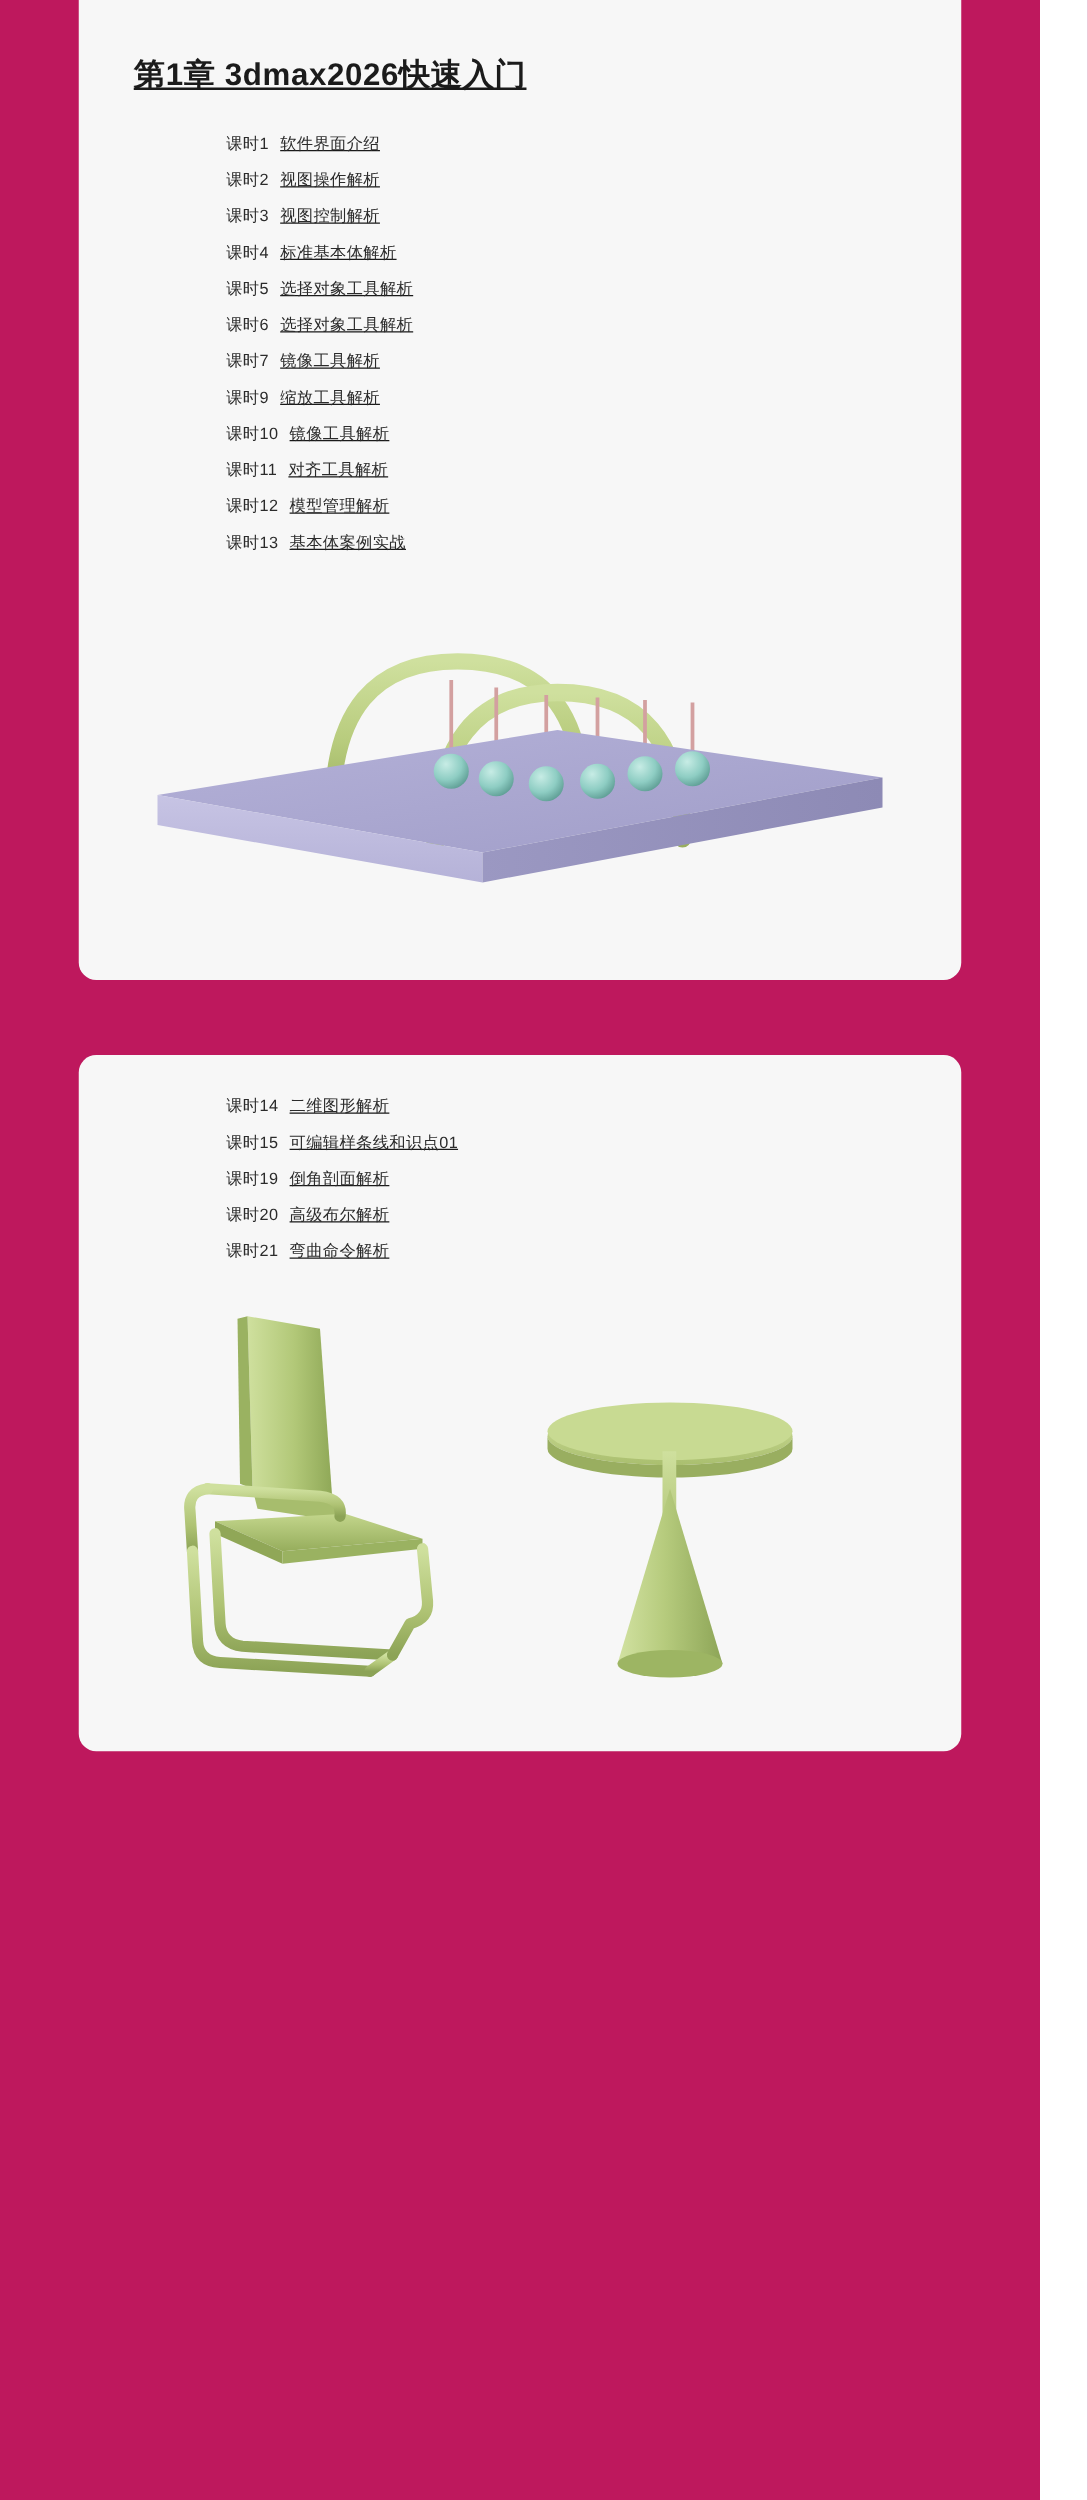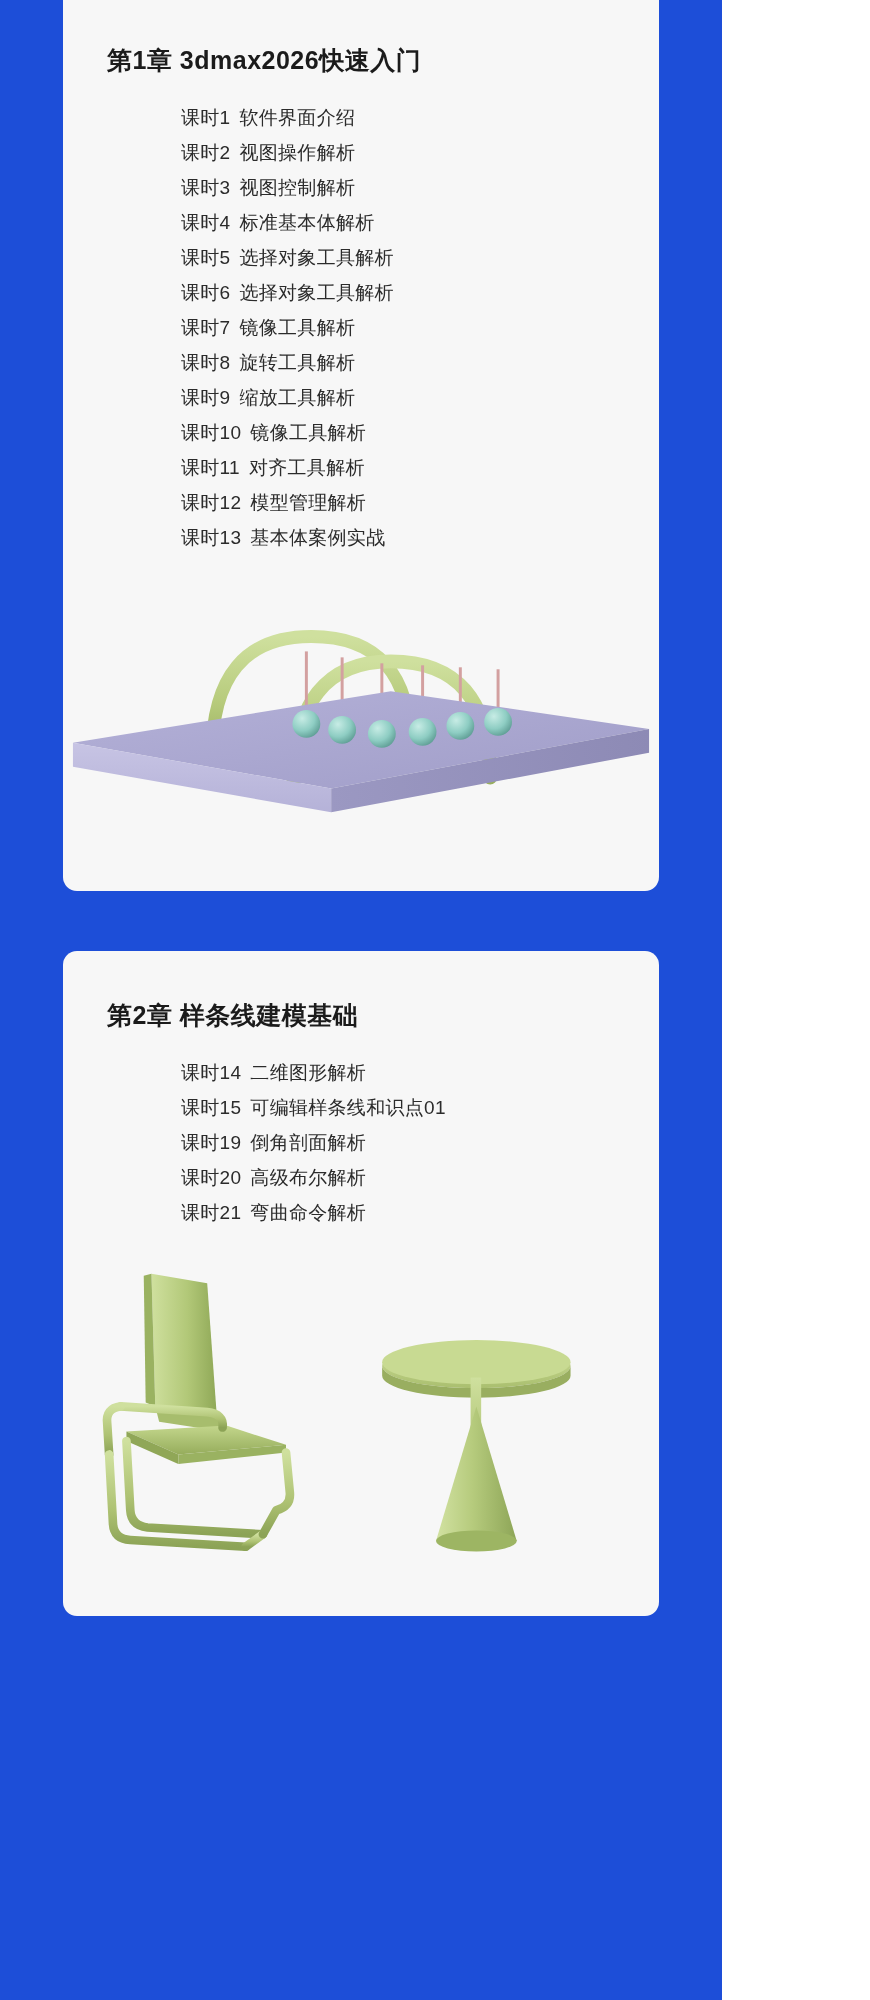"第1章 3dmax2026快速入门" .page { background: #1d4ed8 -> #be185d; text-decoration: none -> underline; width: 722px -> 832px }
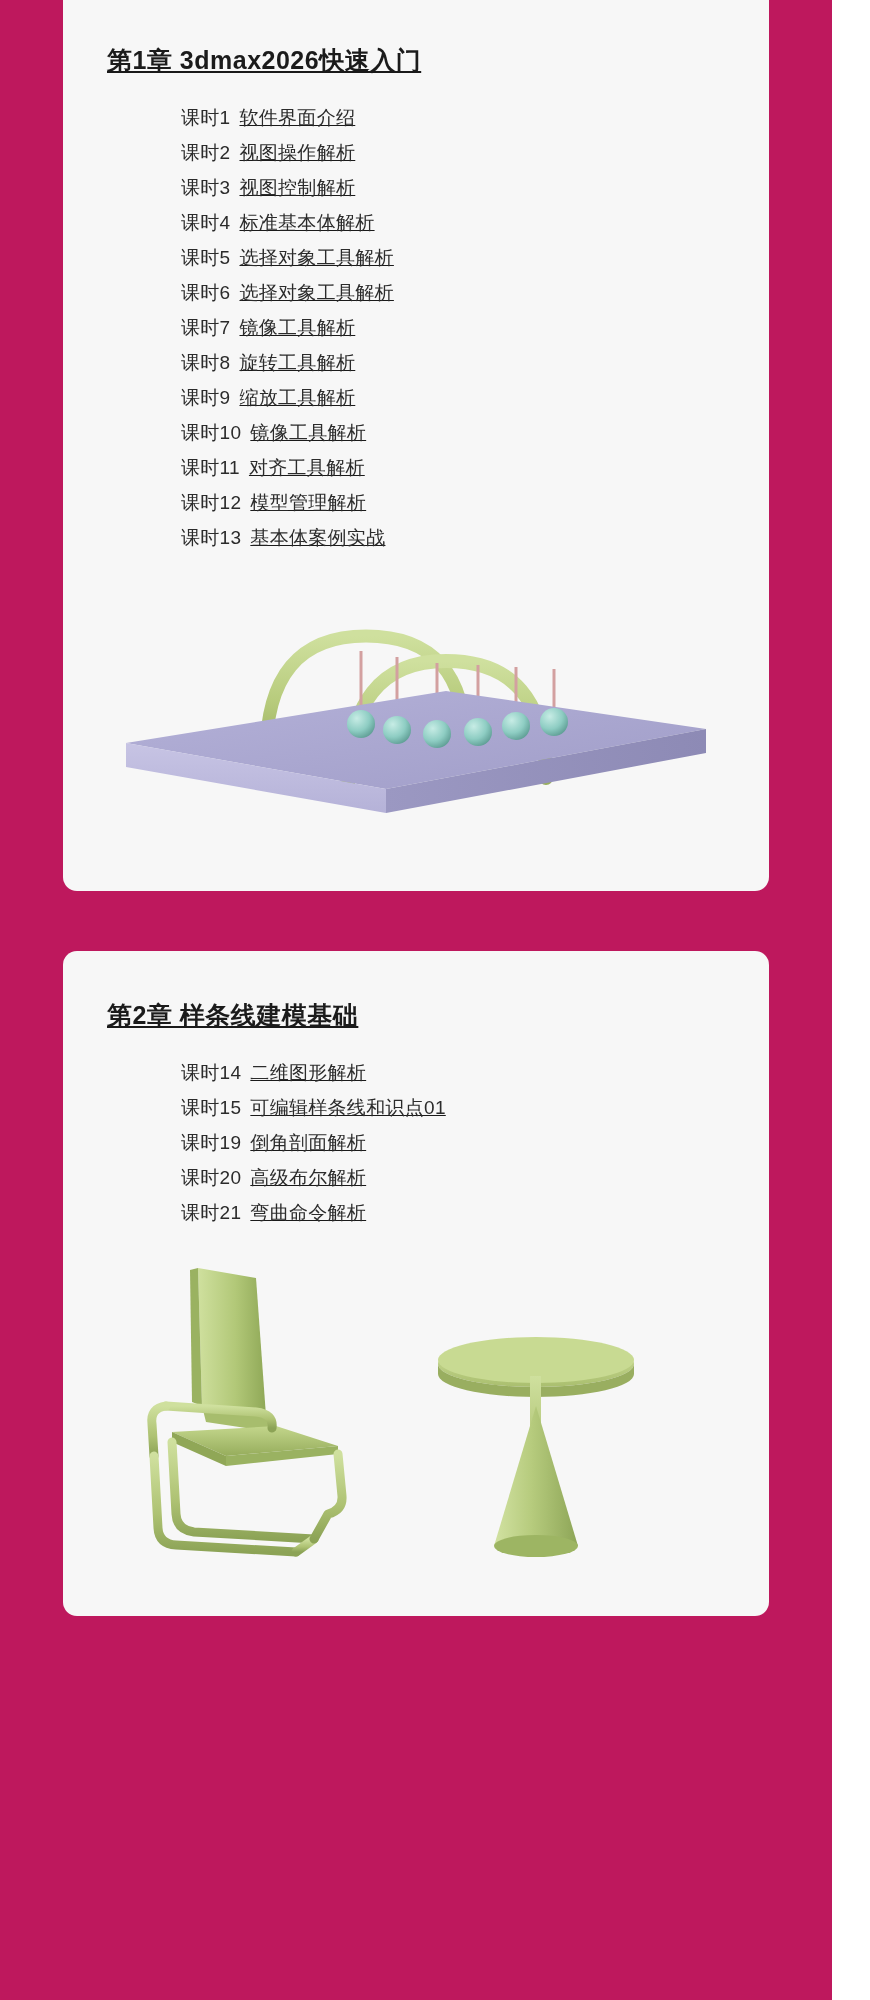"课时1 软件界面介绍" .lesson-item { font-size: 19px -> 13px }
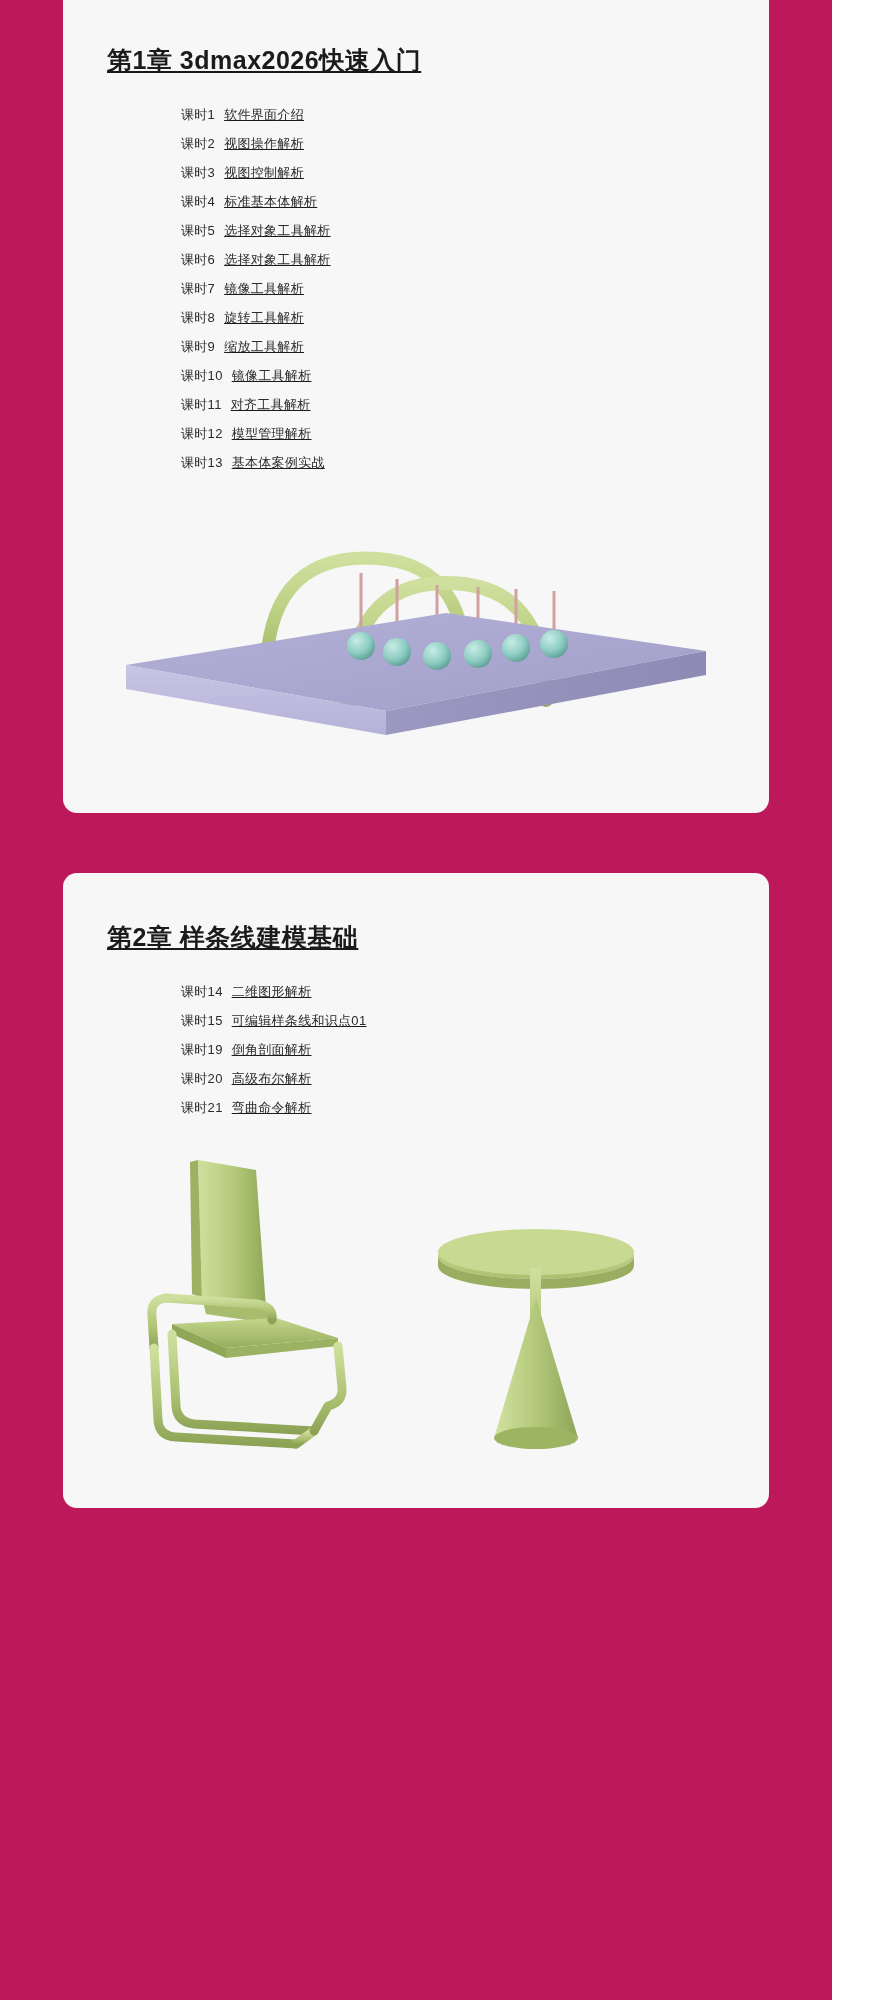"课时8 旋转工具解析" li.lesson-item { html: <li><span>课时8</span><span>旋转工具解析</span></li> -> none }
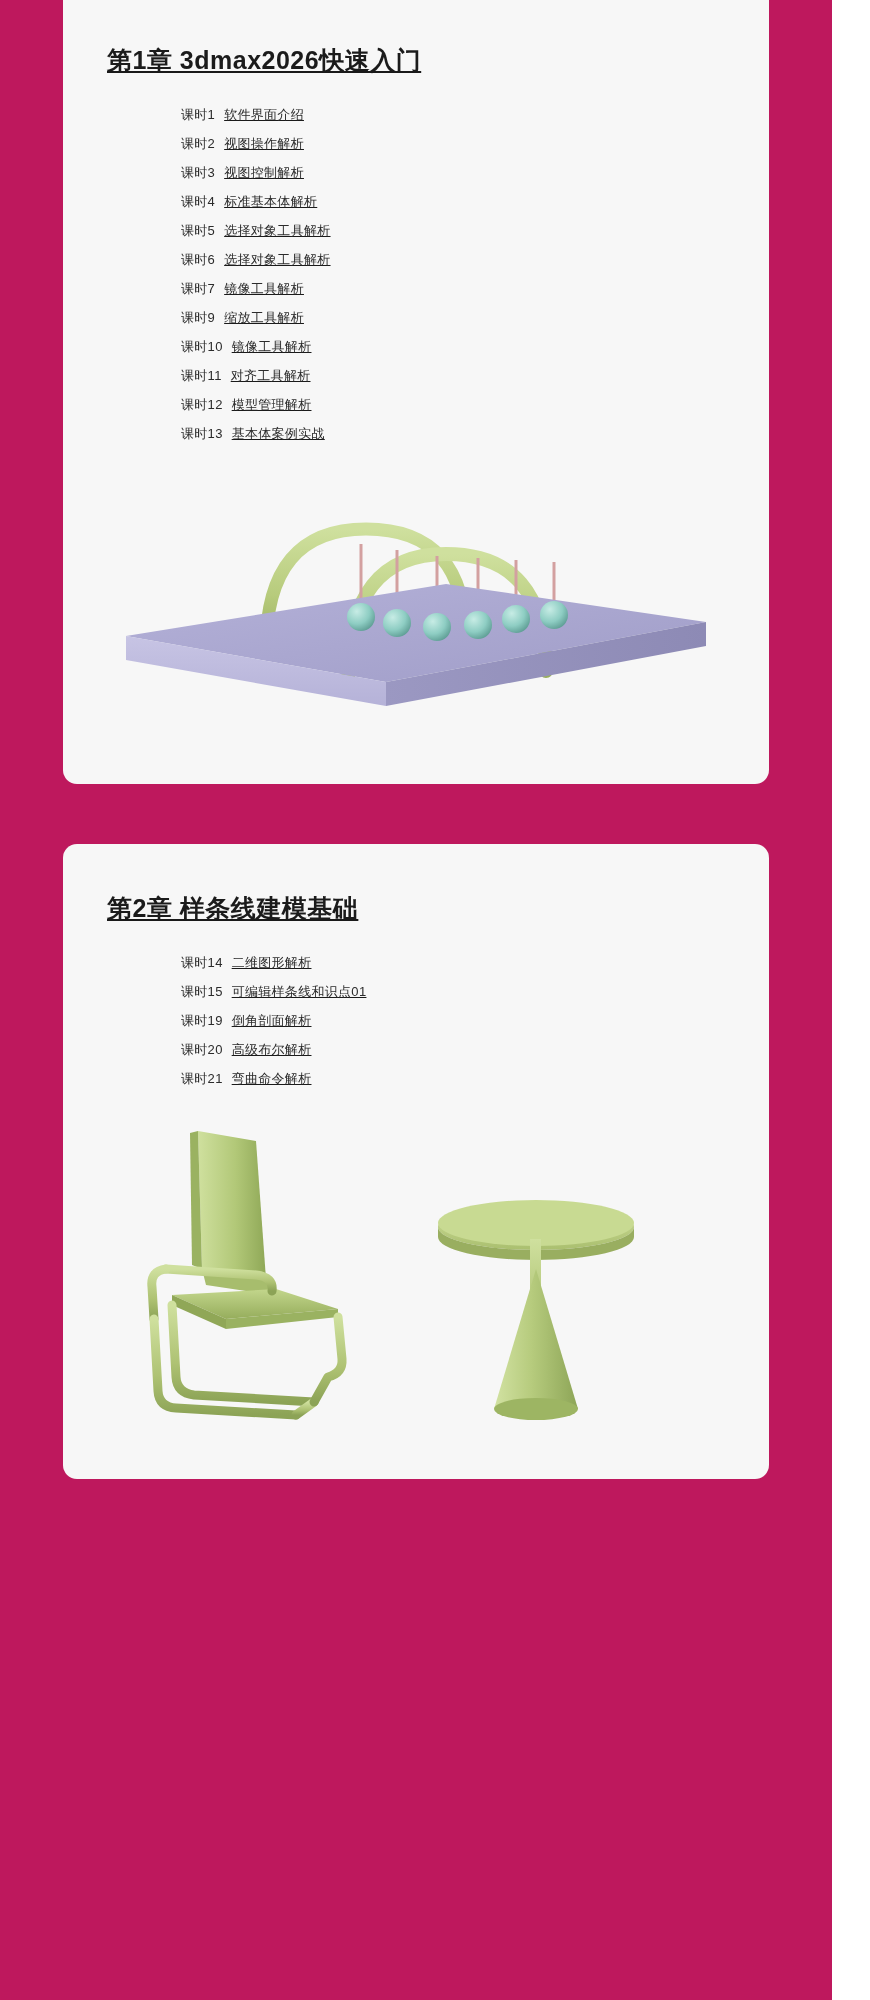"第2章 样条线建模基础" h2.chapter-title { html: <h2>第2章 样条线建模基础</h2> -> none }
